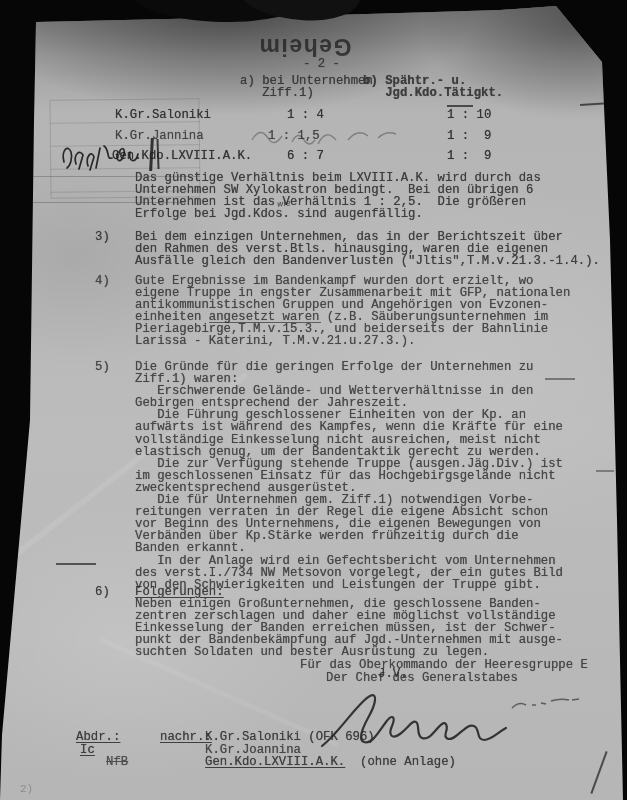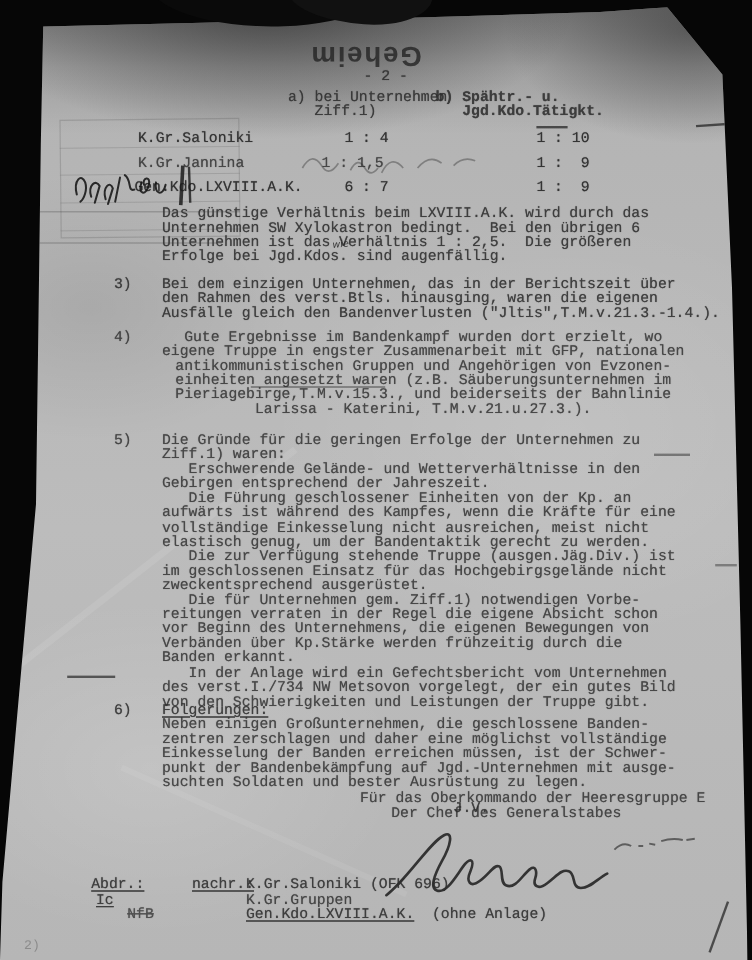"Gute Ergebnisse im Bandenkampf wurden" div.tw { text-align: center -> none }
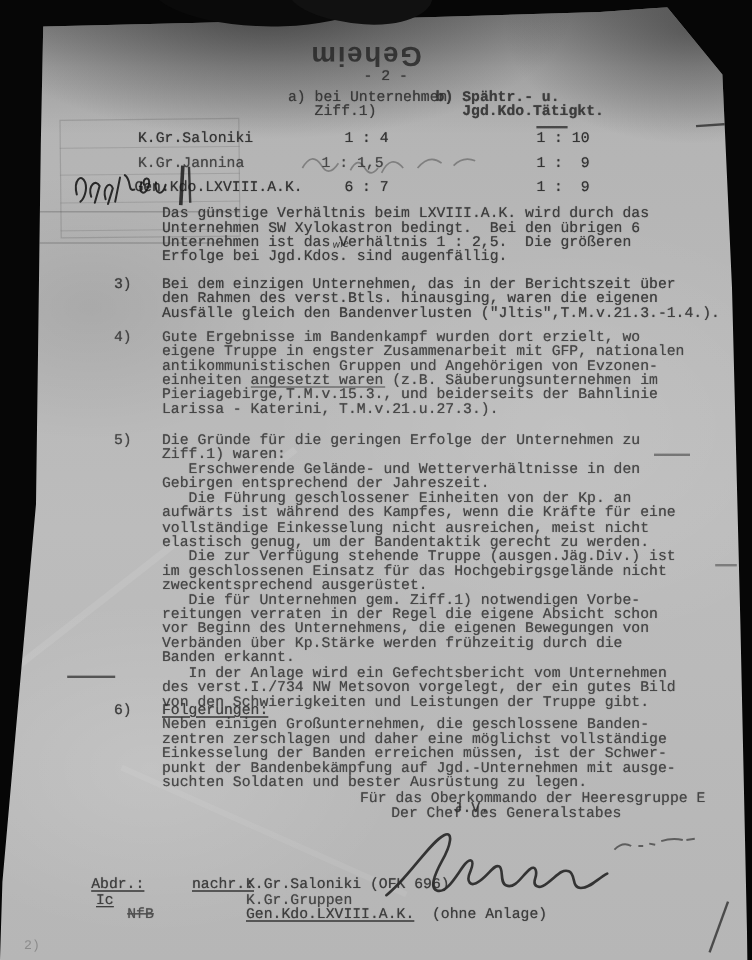"K.Gr.Gruppen" div.tw { text: K.Gr.Gruppen -> K.Gr.Joannina }
